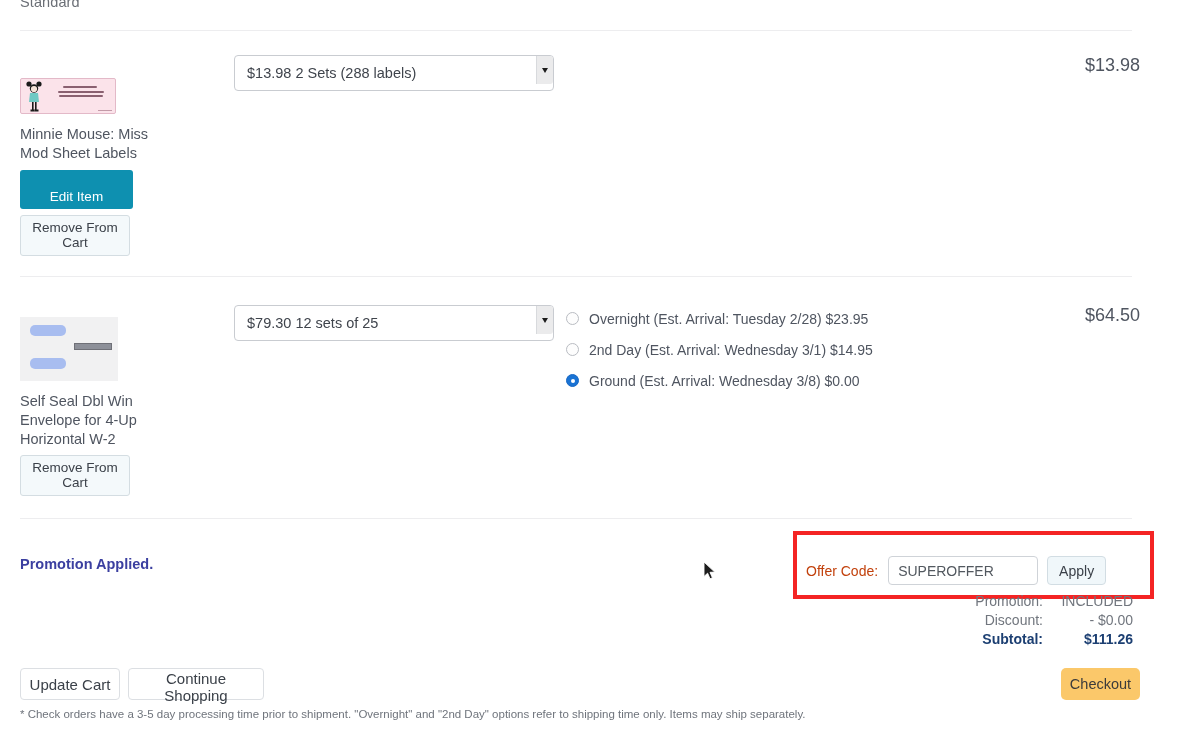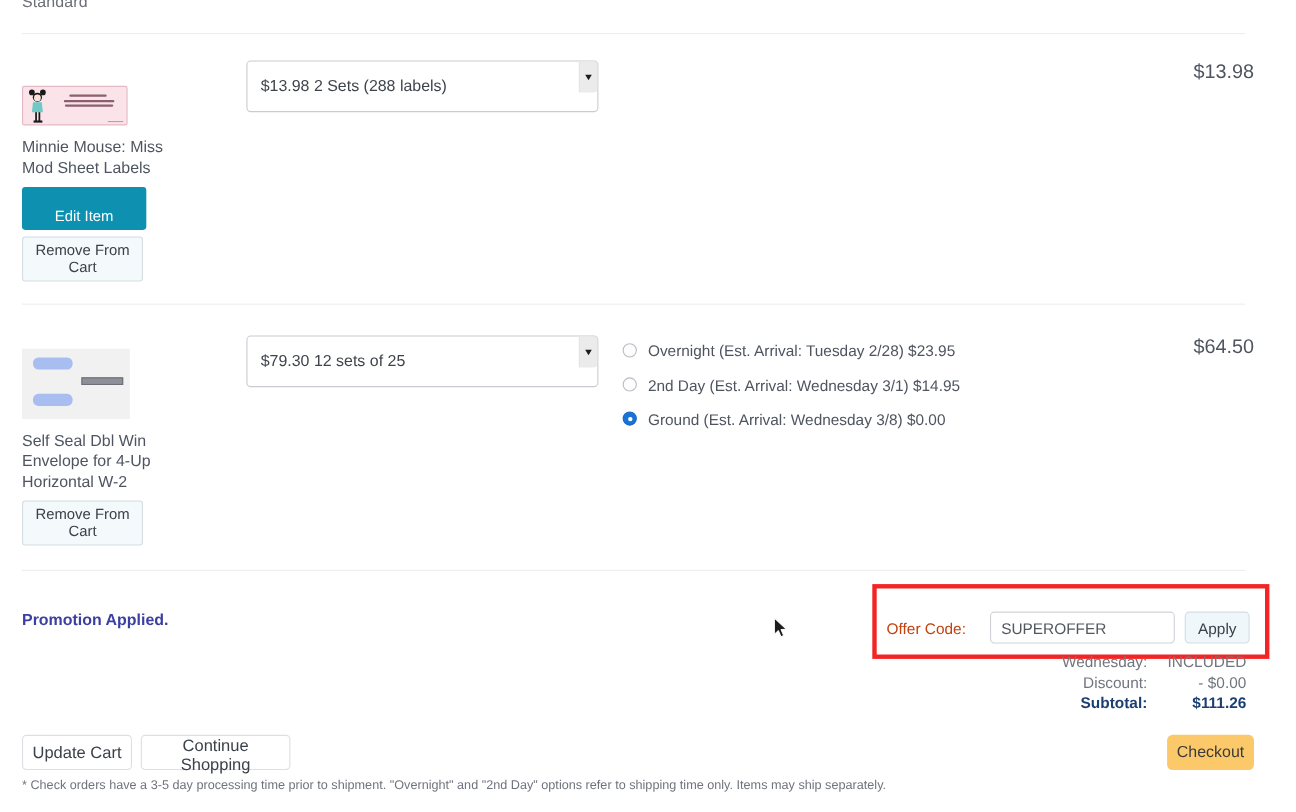"$13.98 2 Sets (288 labels)" .qty-select-wrap { height: 47px -> 36px; left: 224px -> 234px }
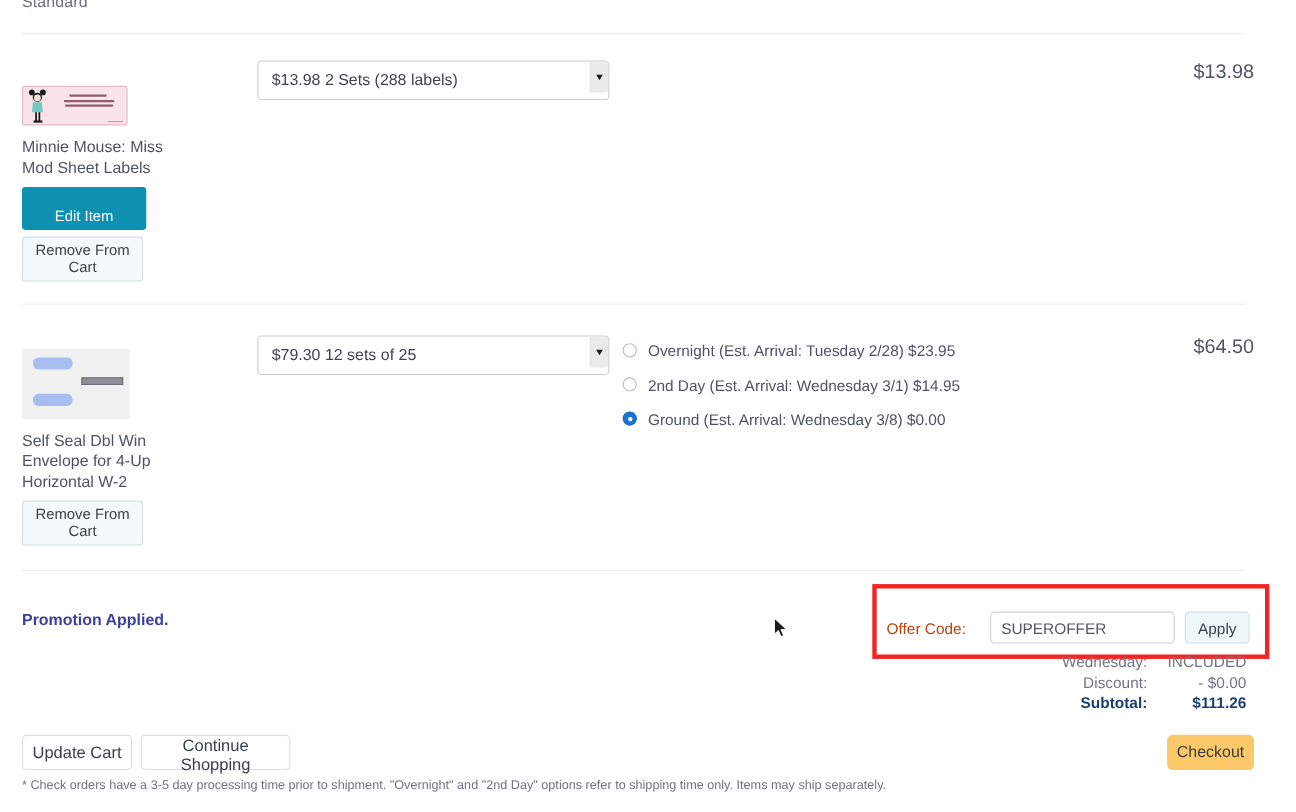"SUPEROFFER" .offer-input { margin-left: 12px -> none; width: 168px -> 150px }
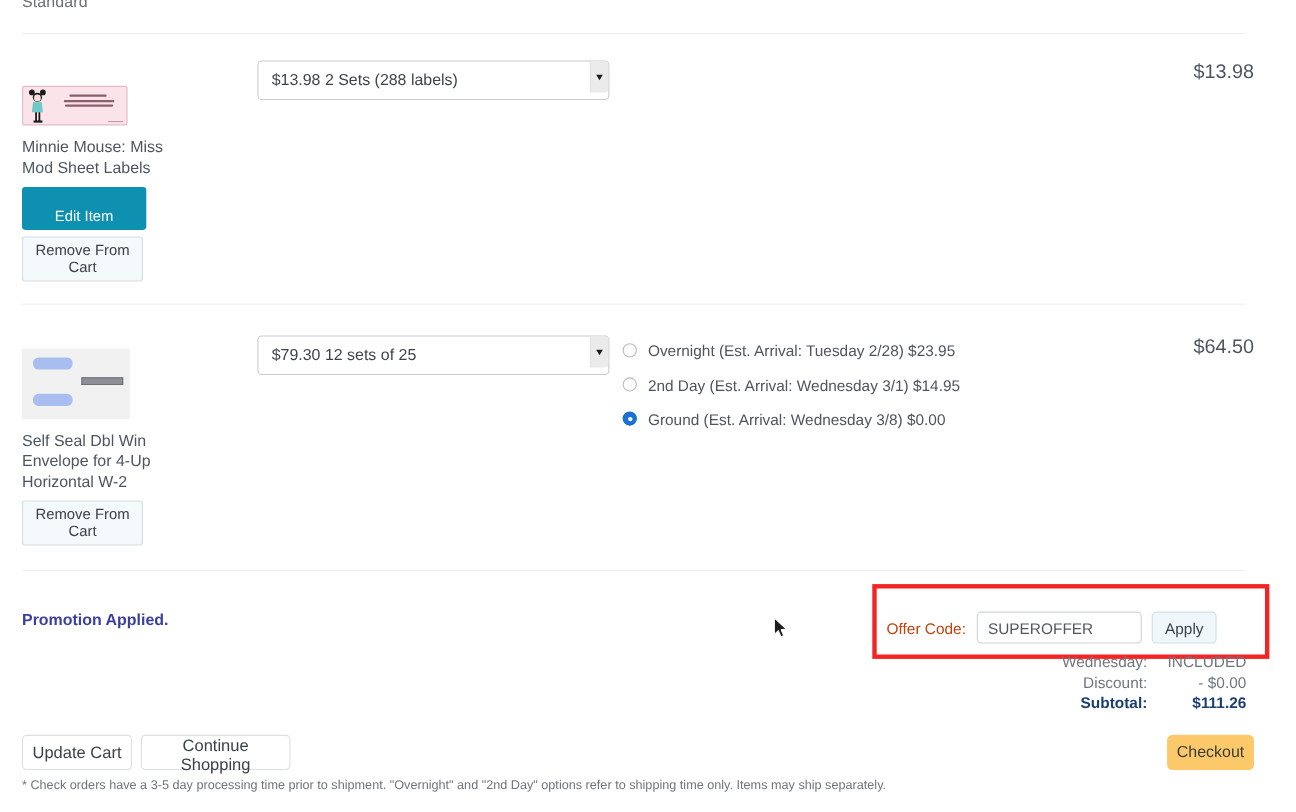"Wednesday:" span.tl-label { text: Wednesday -> Promotion }
